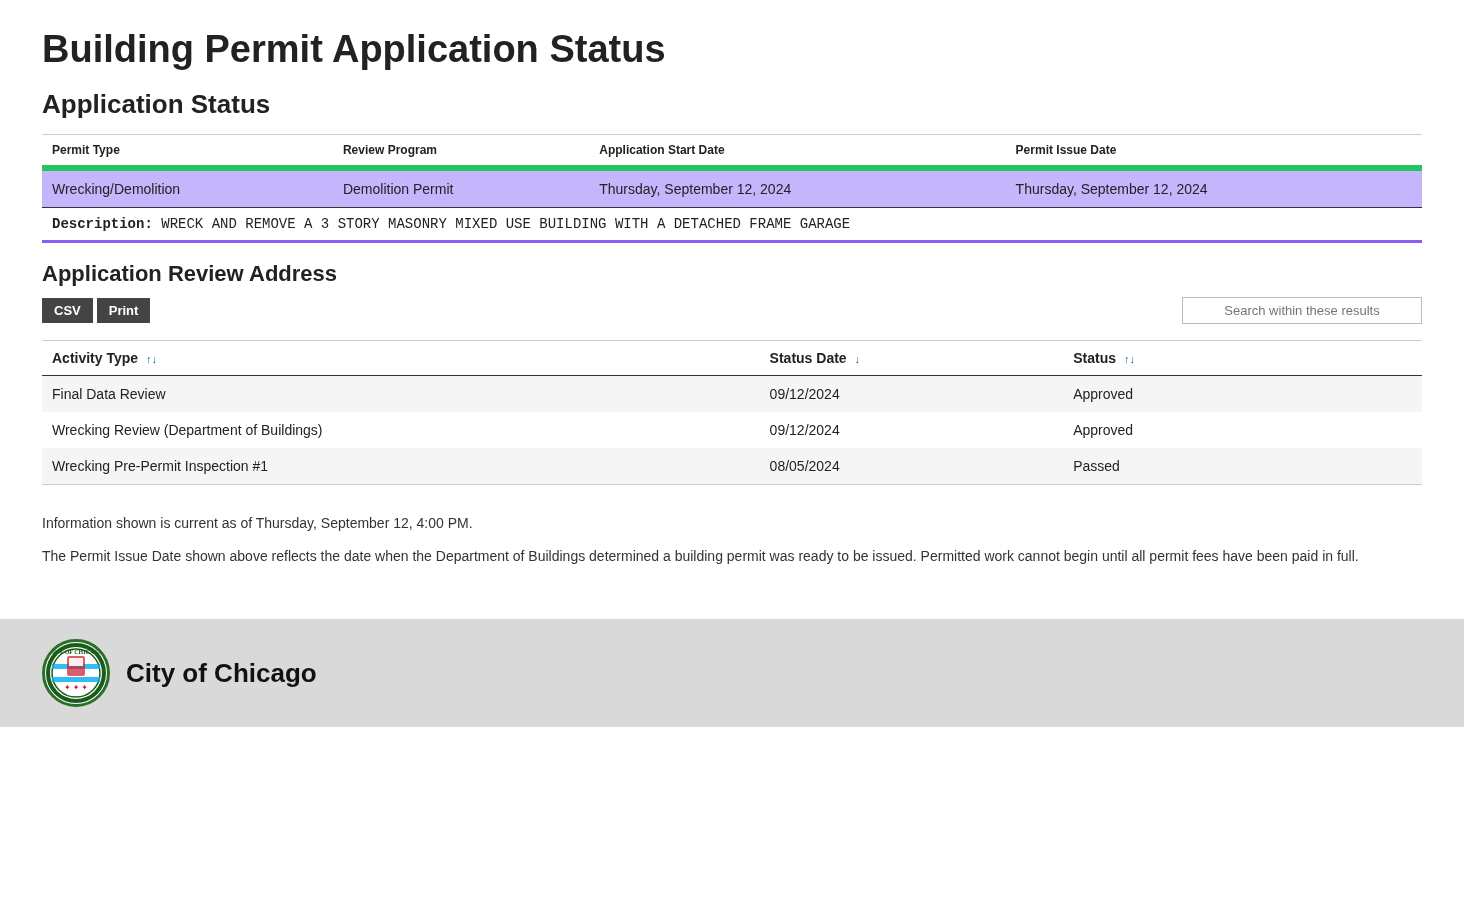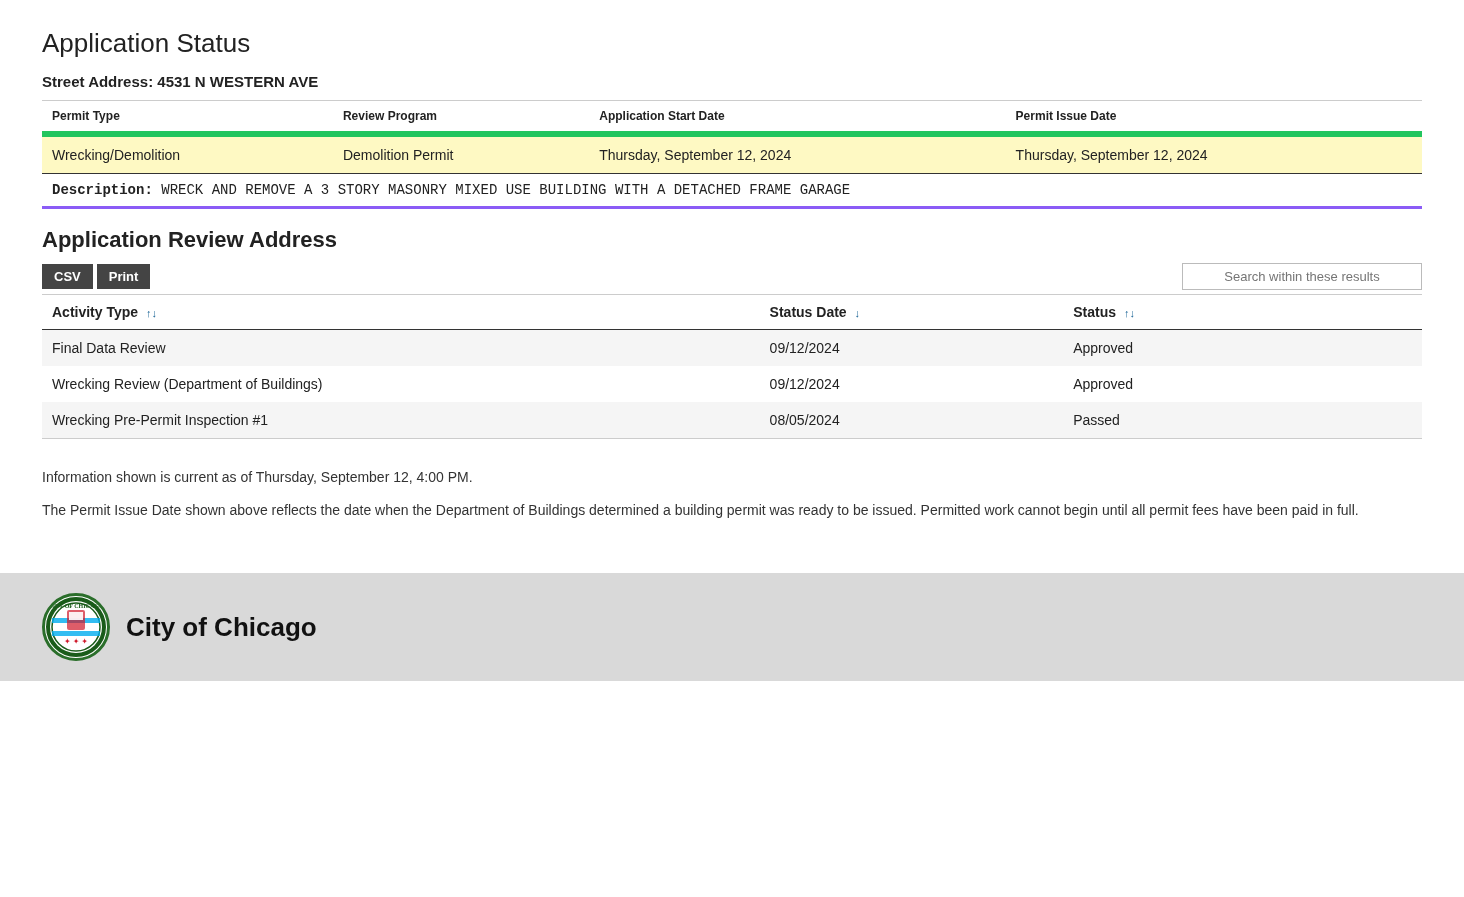"Building Permit Application Status" h1.page-title { html: none -> <h1>Building Permit Application Status</h1> }
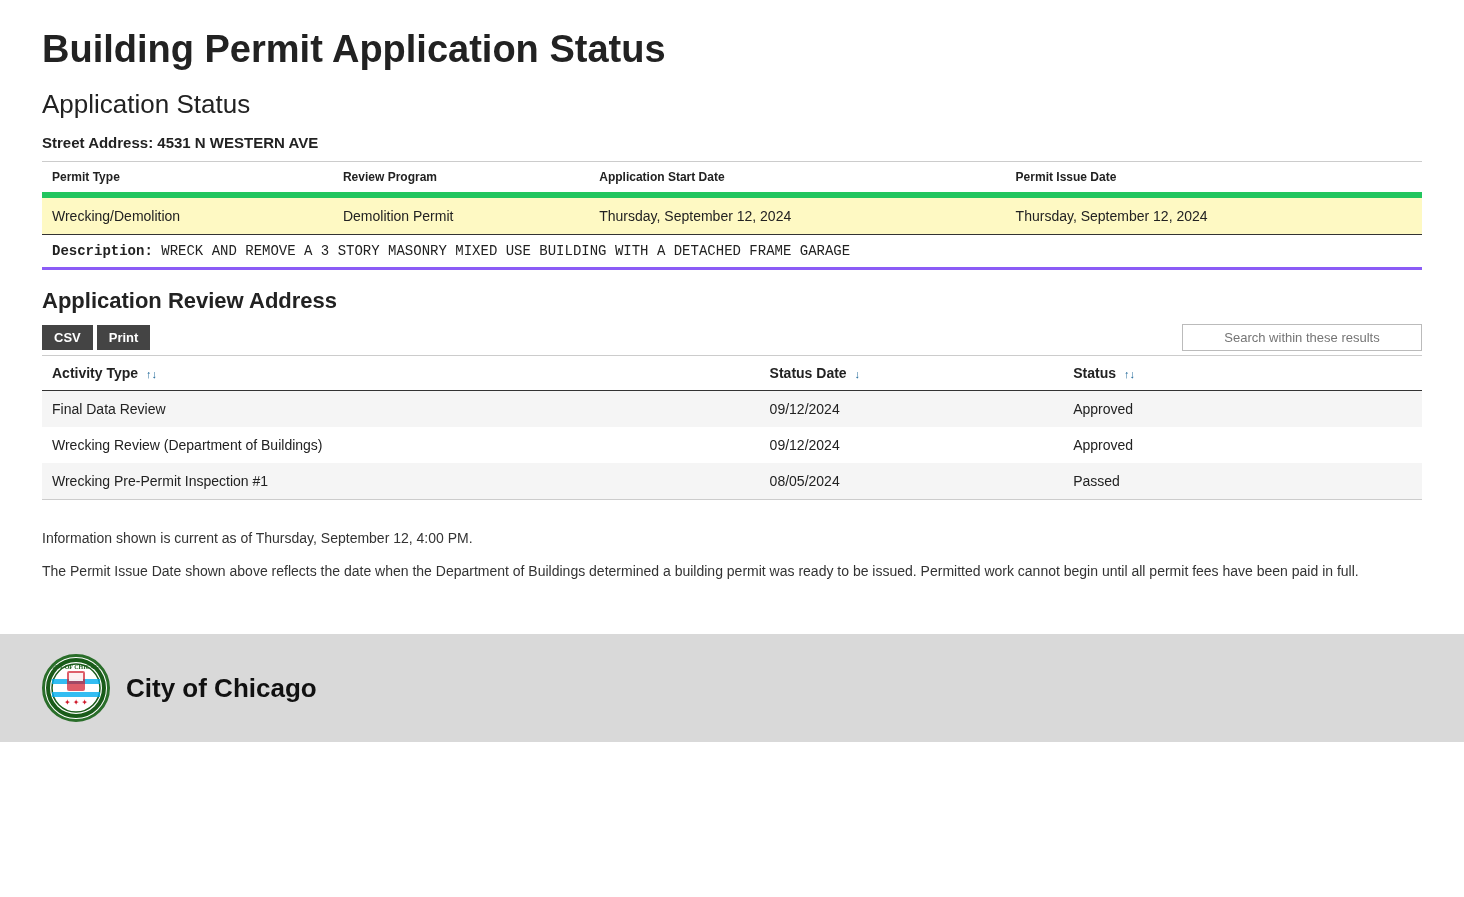"Application Status" h2.section-title { font-weight: 400 -> 700 }
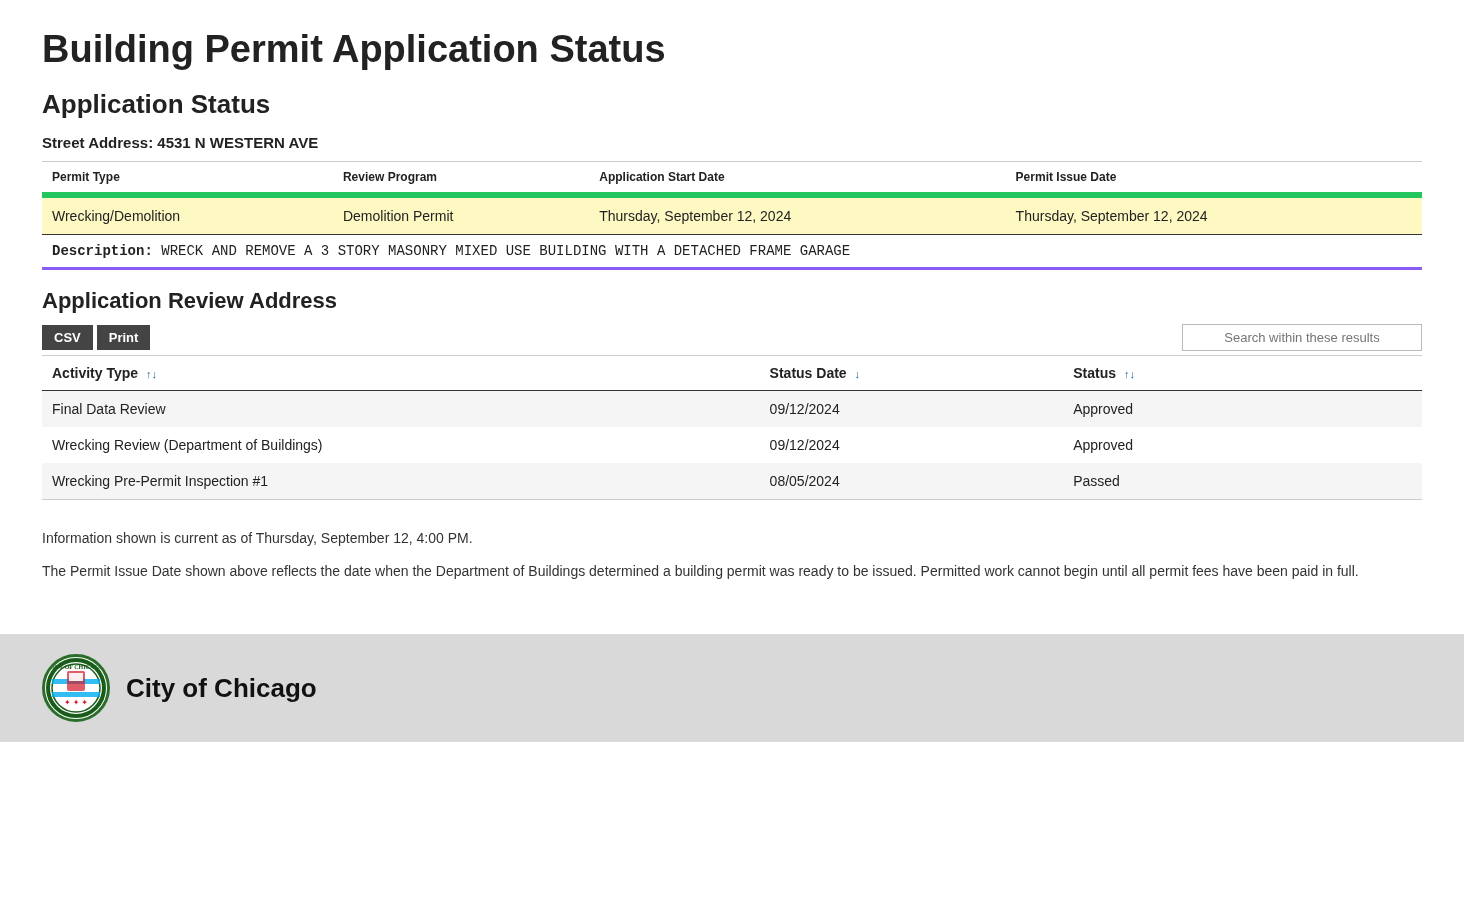"Street Address: 4531 N WESTERN" p.street-address { html: <p> <span>Street Address:</span> <span>4531 N WESTERN AVE</span> </p> -> none }
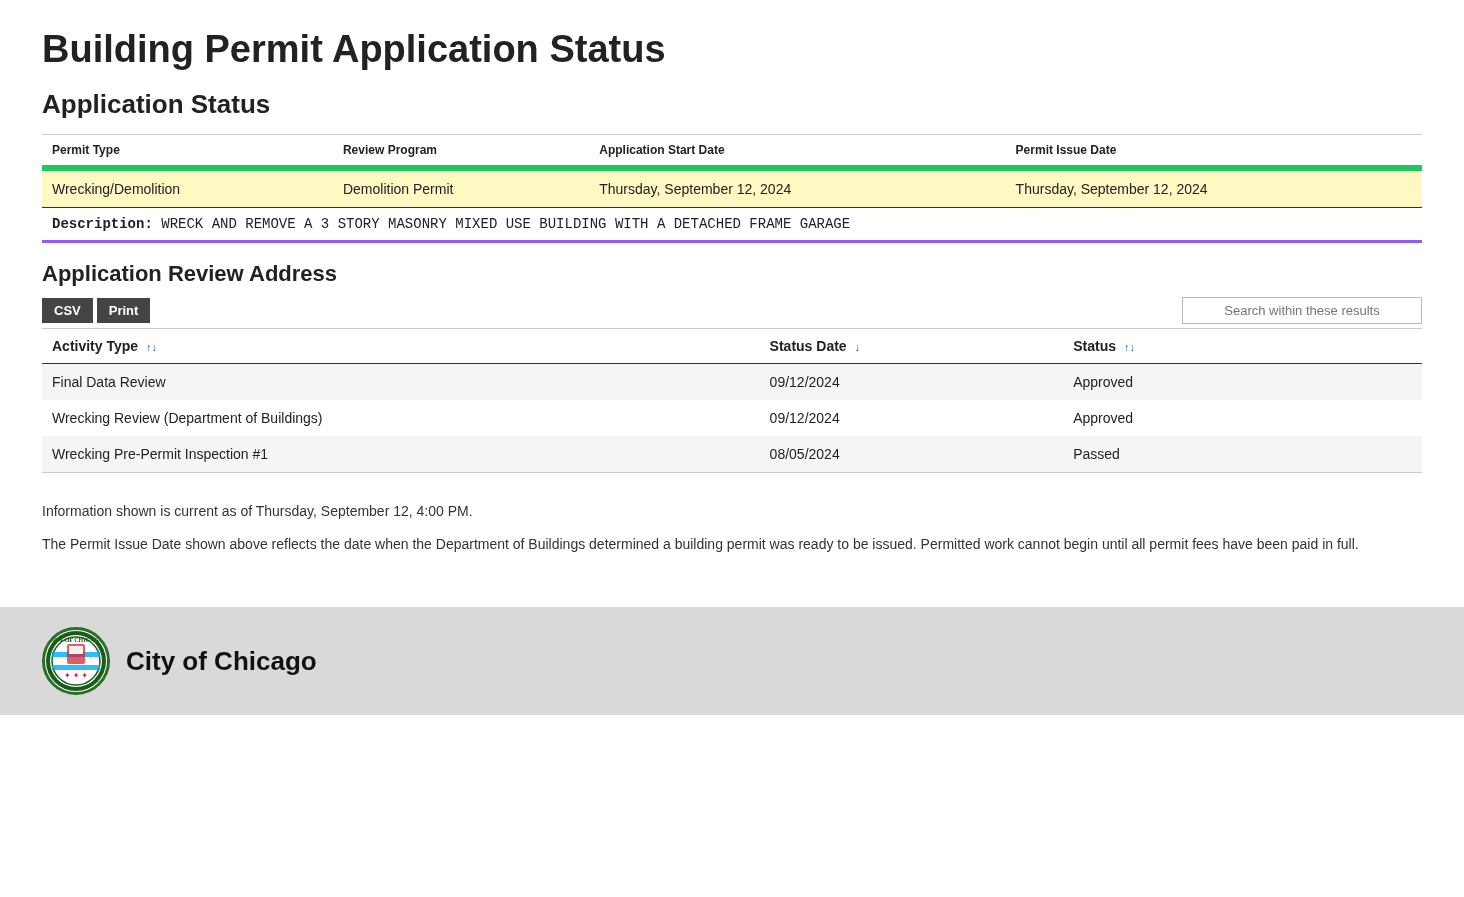"Wrecking/Demolition" .permit-table tbody tr { background: #fef9c3 -> #c4b5fd }
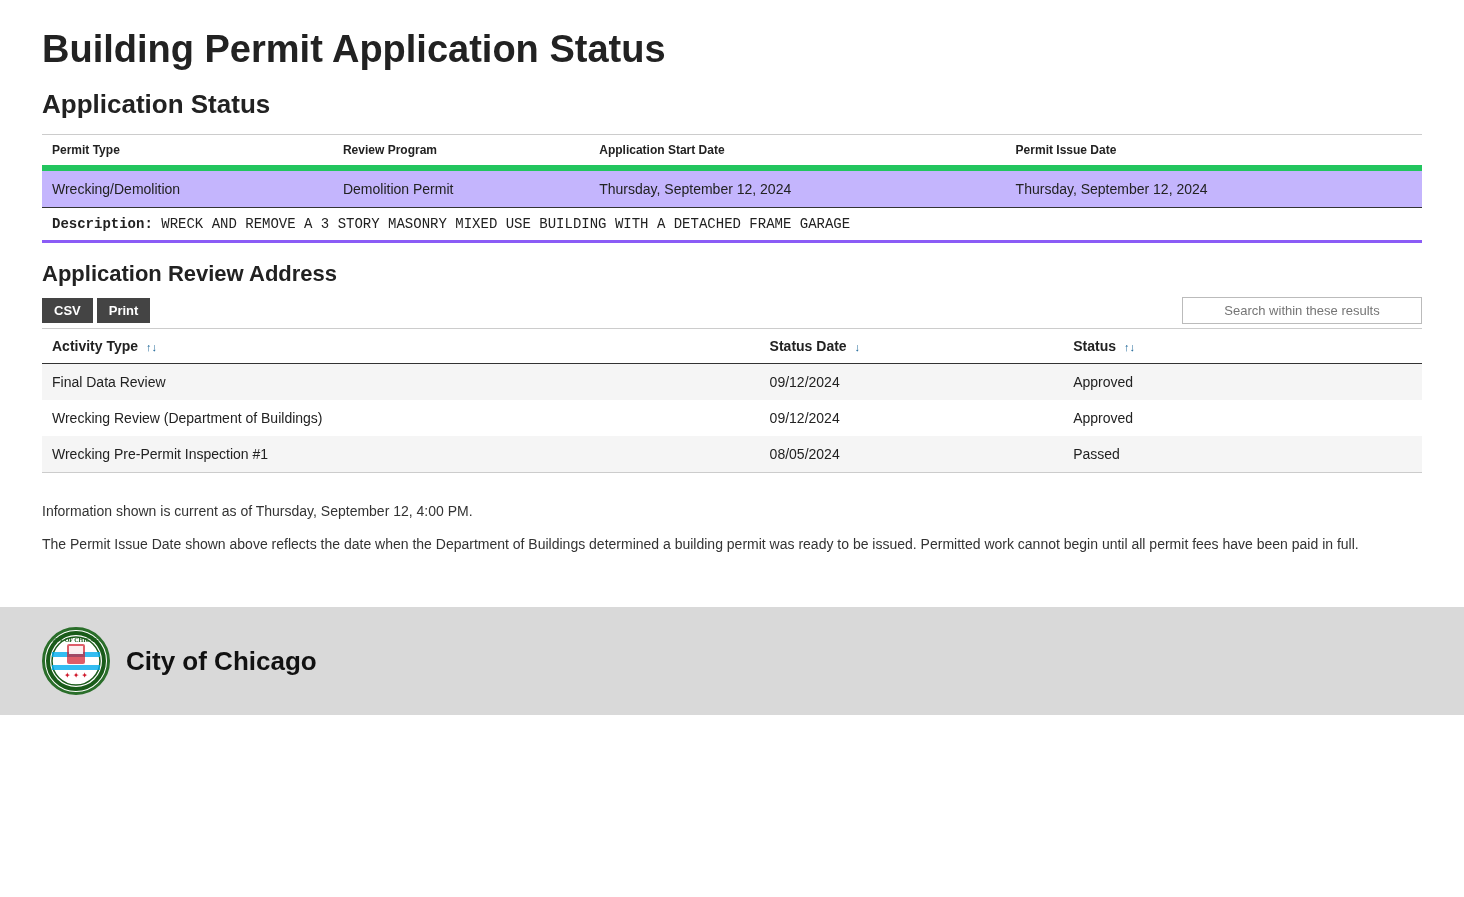"CSV" .toolbar { margin-bottom: 4px -> 16px }
